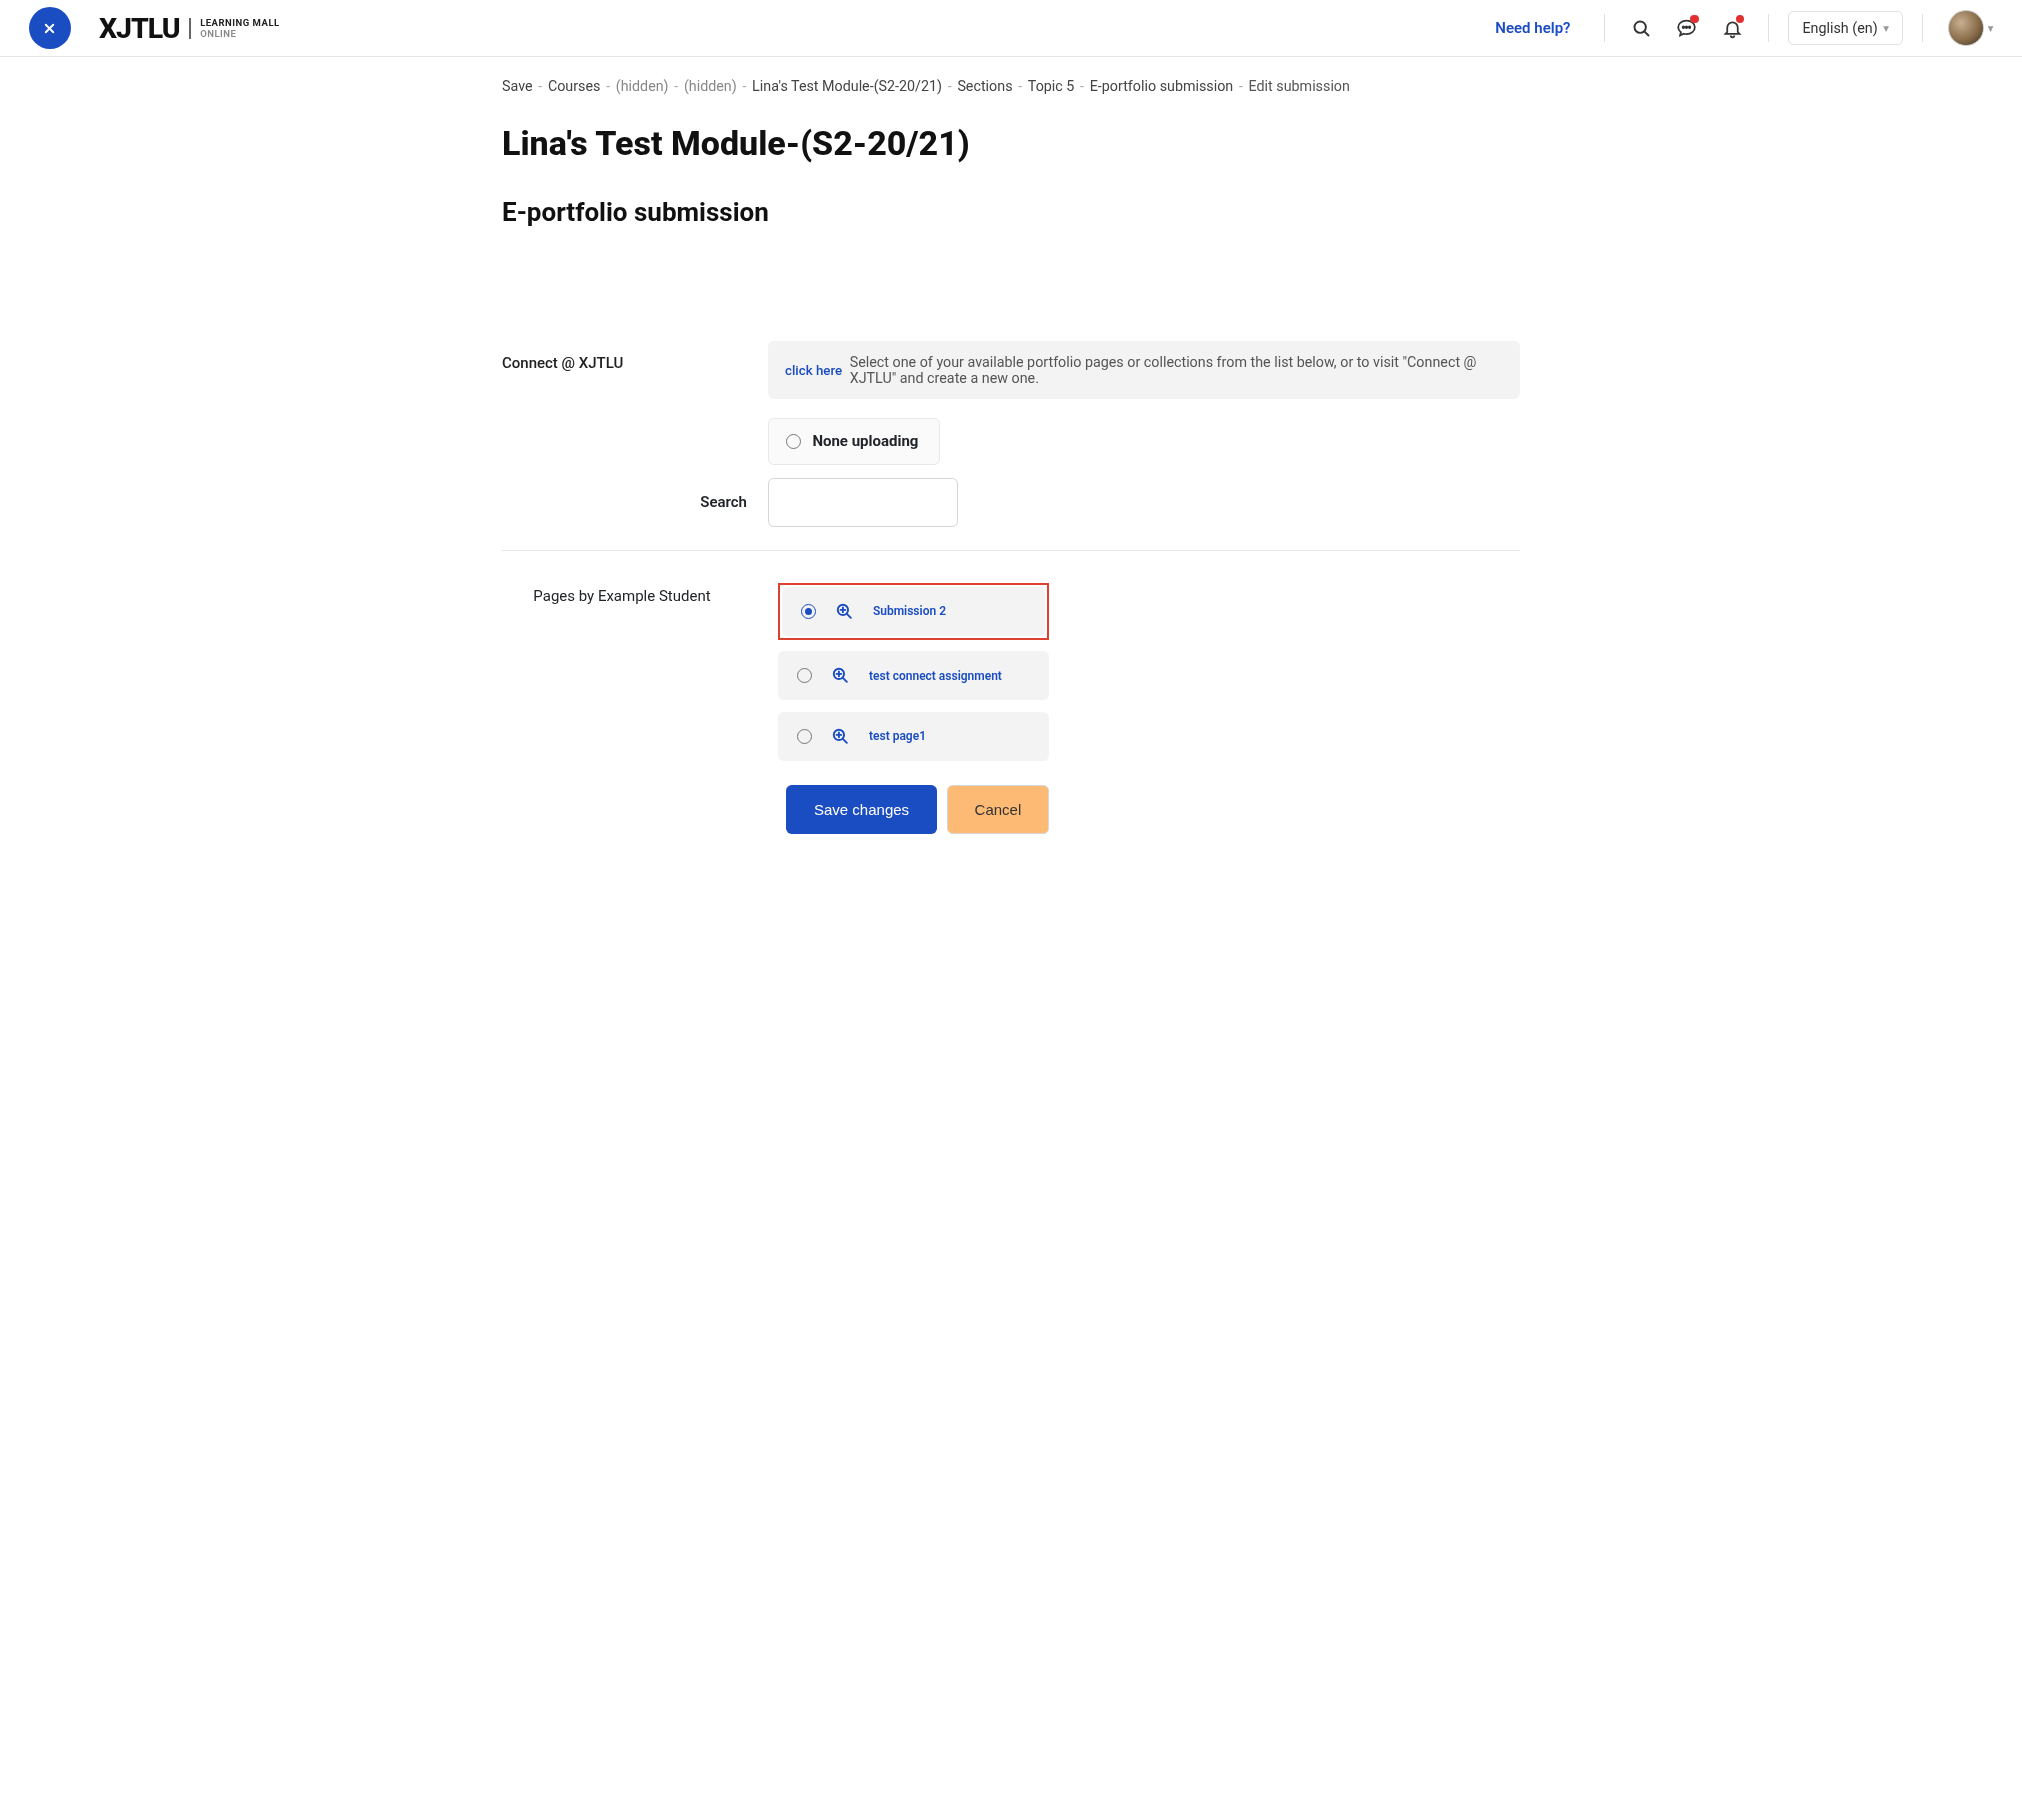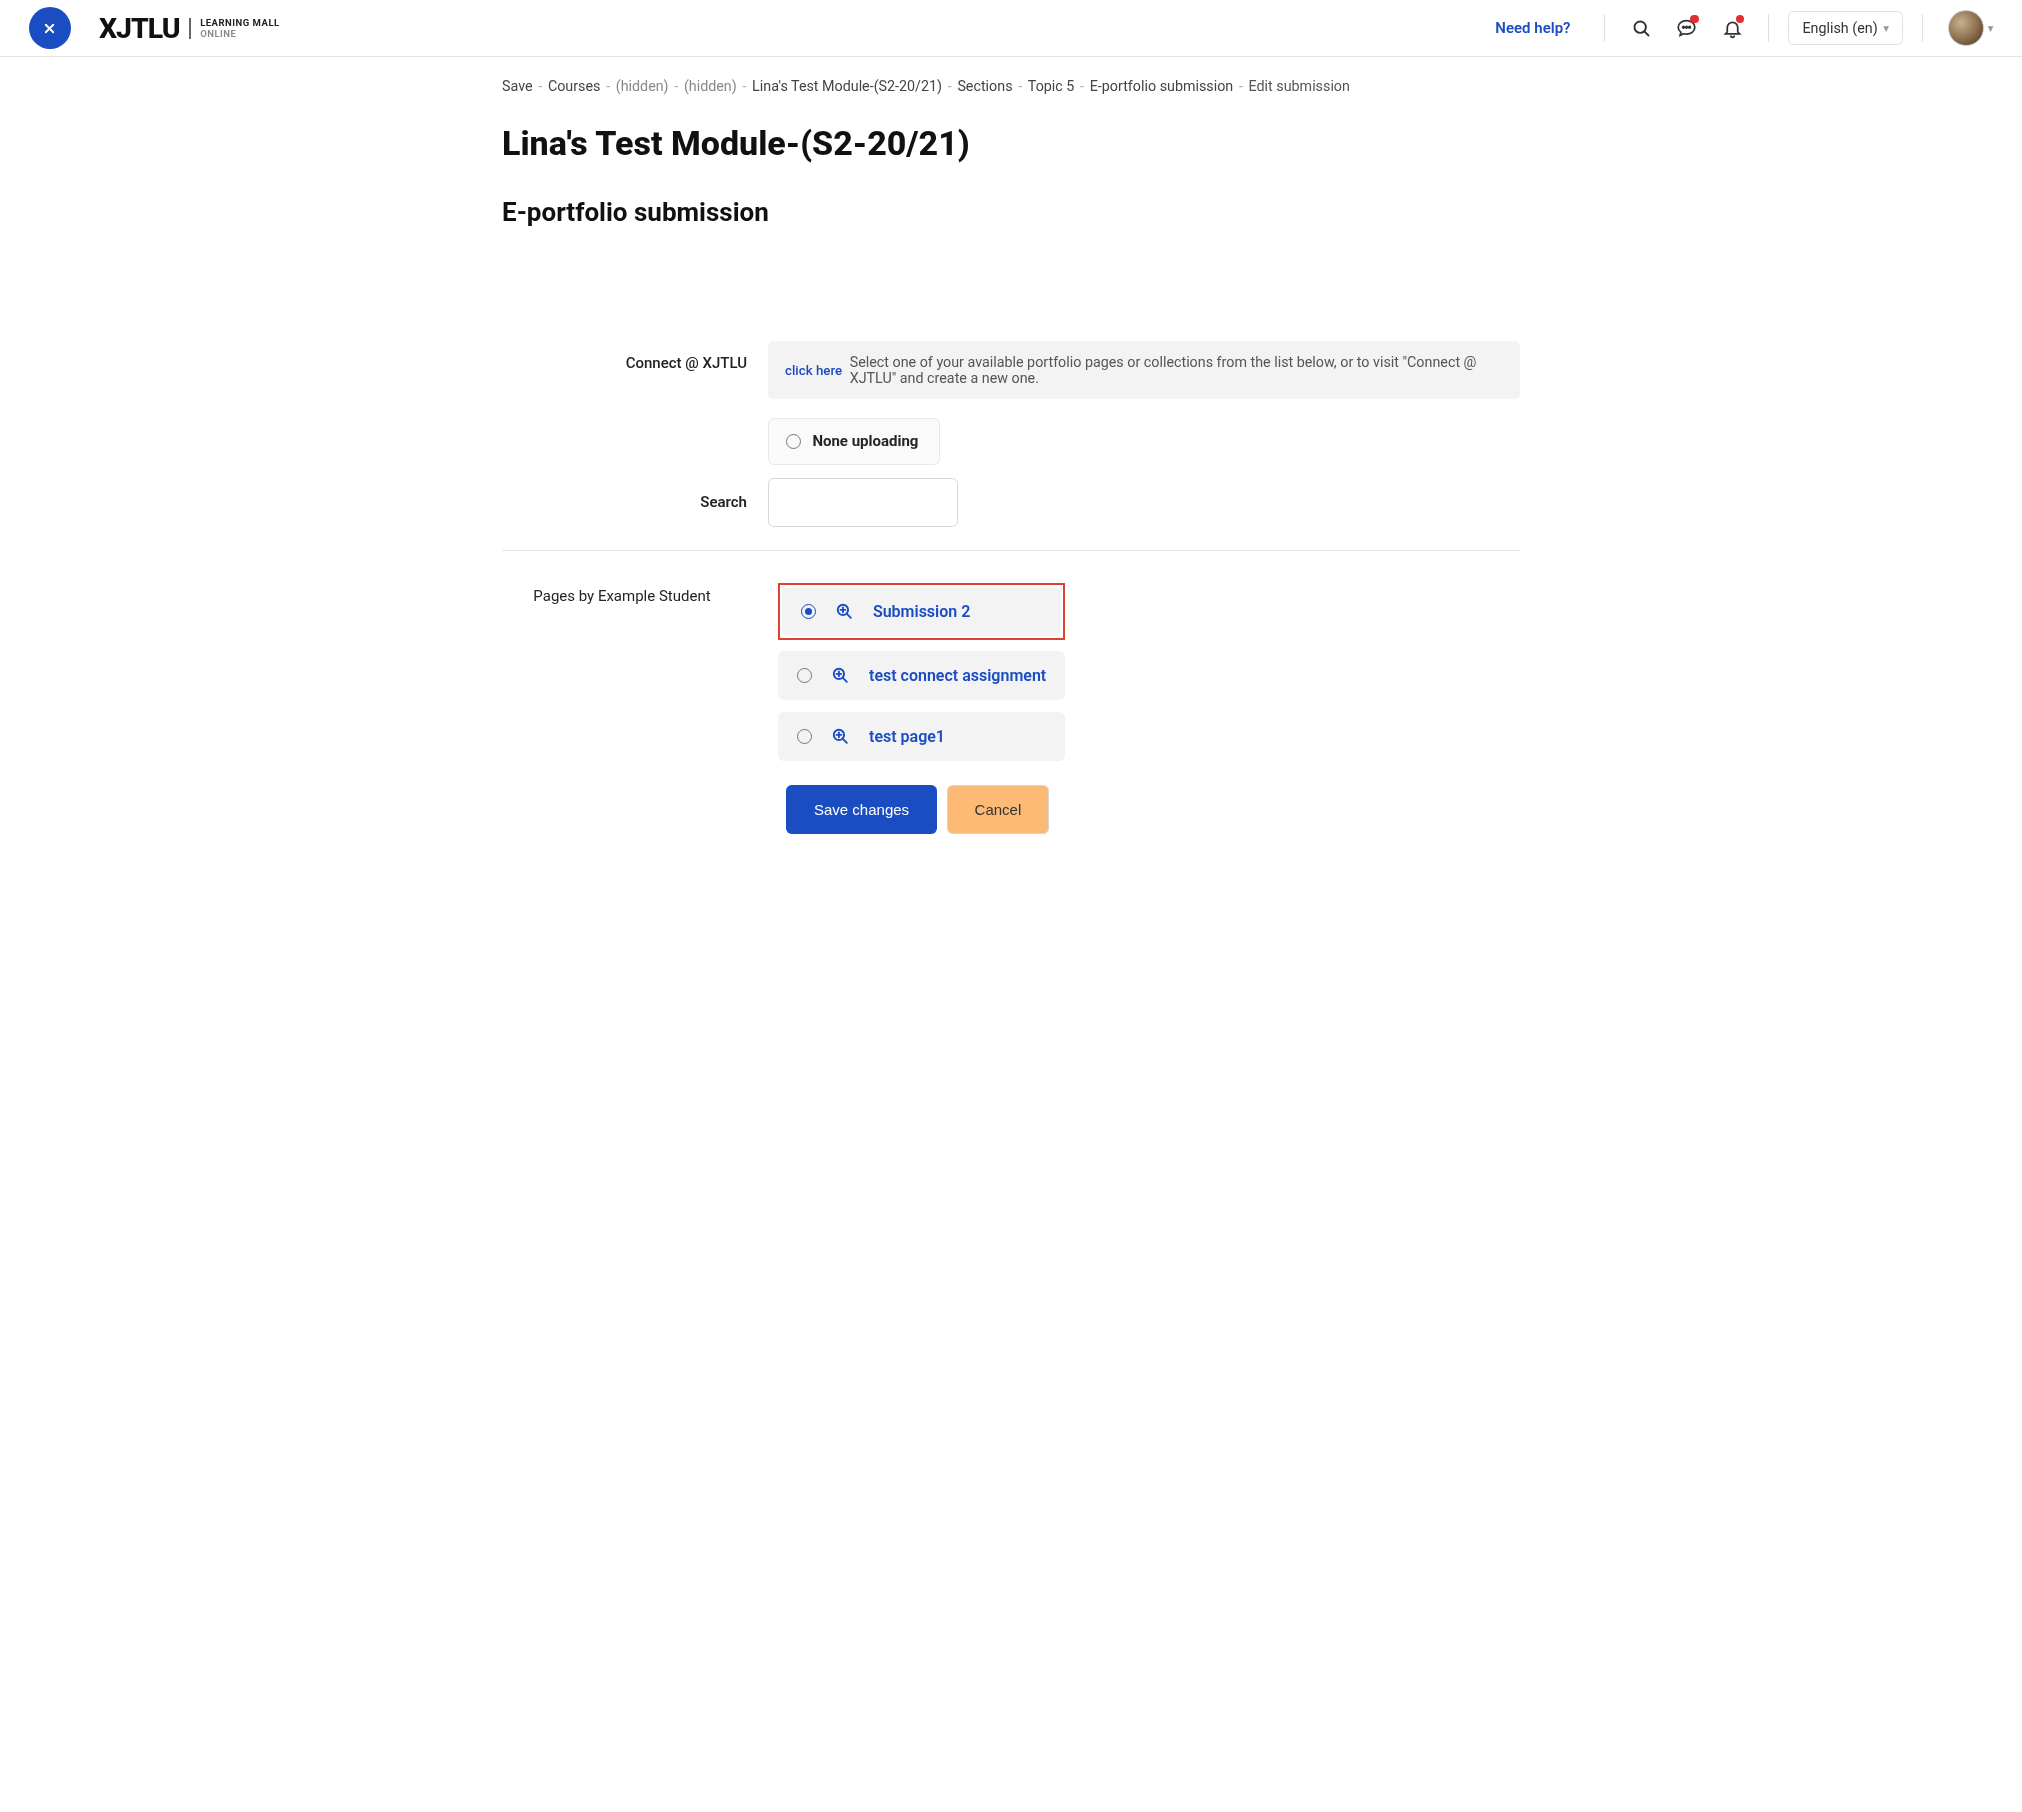"Connect @ XJTLU" .form-row .label { text-align: right -> none }
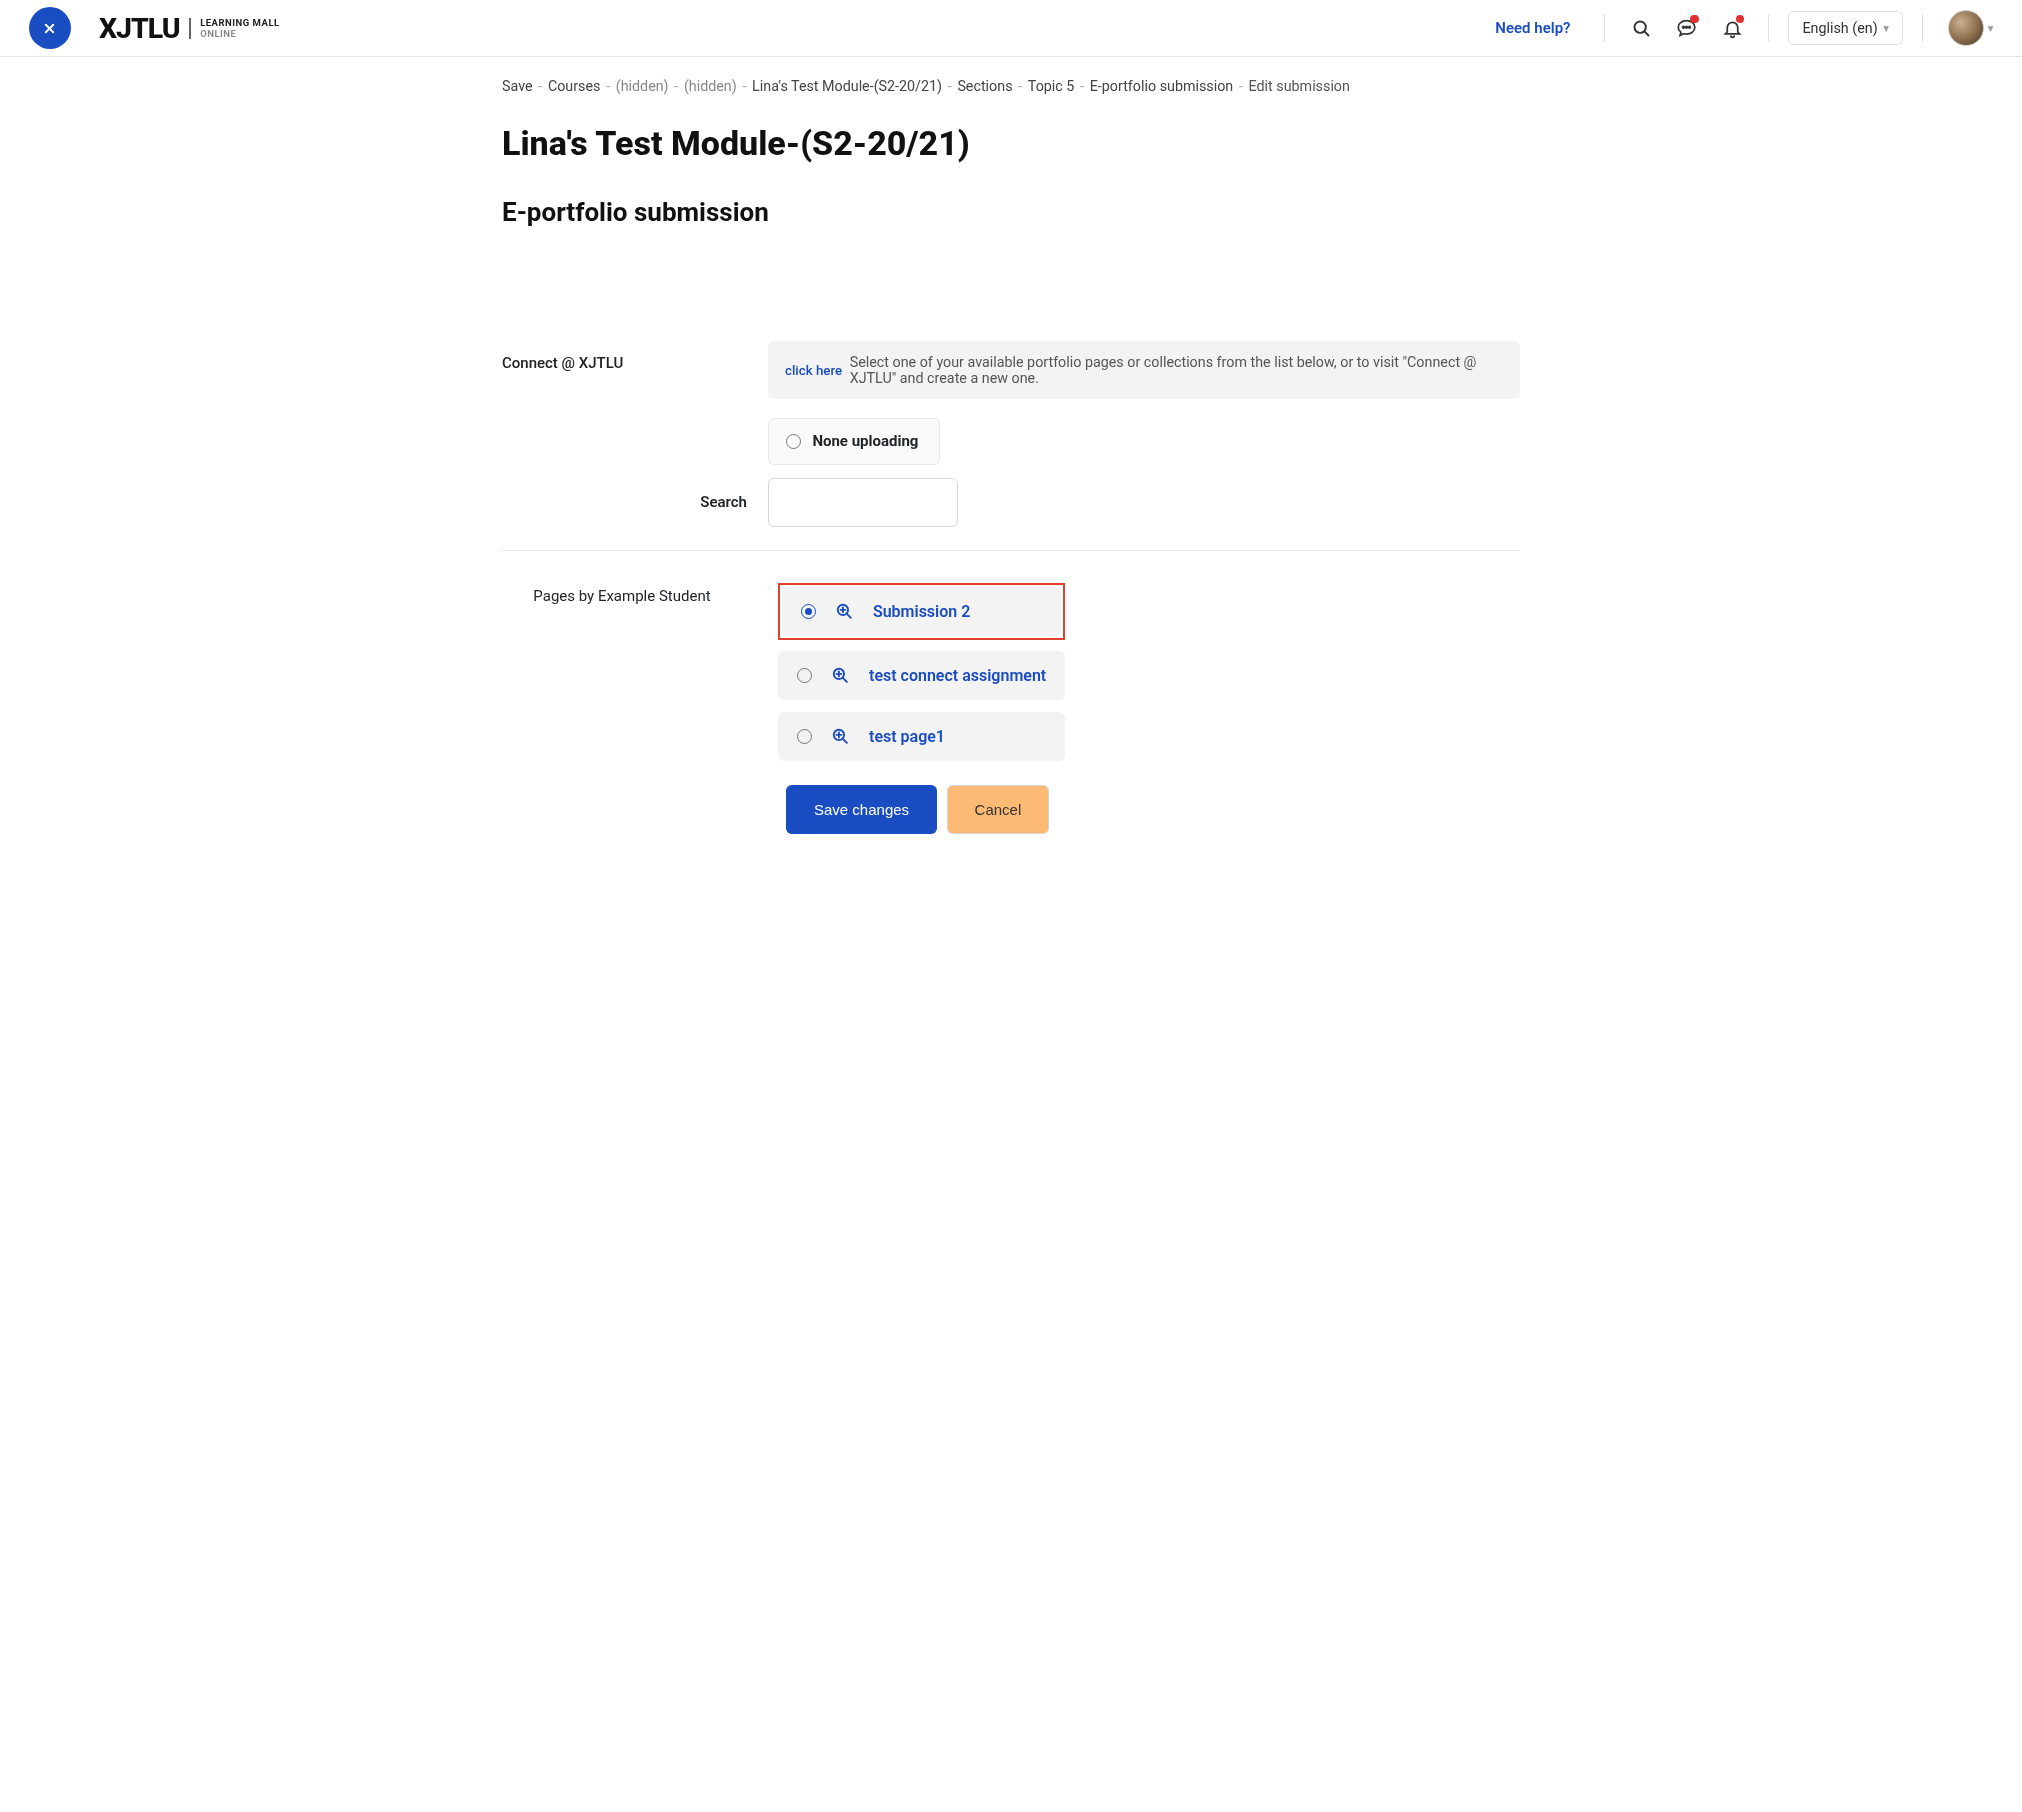"Submission 2" .page-item .title { font-size: 16px -> 12px }
